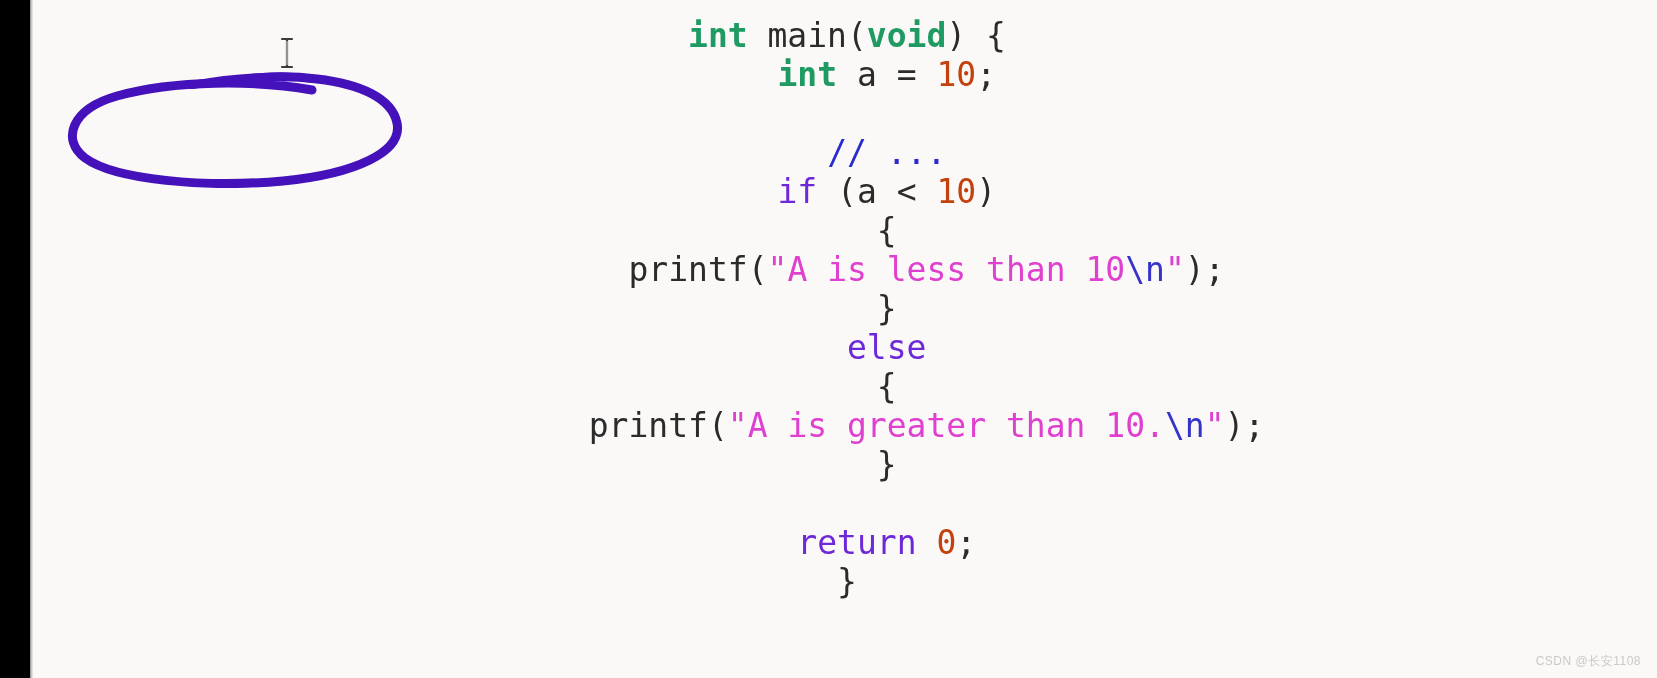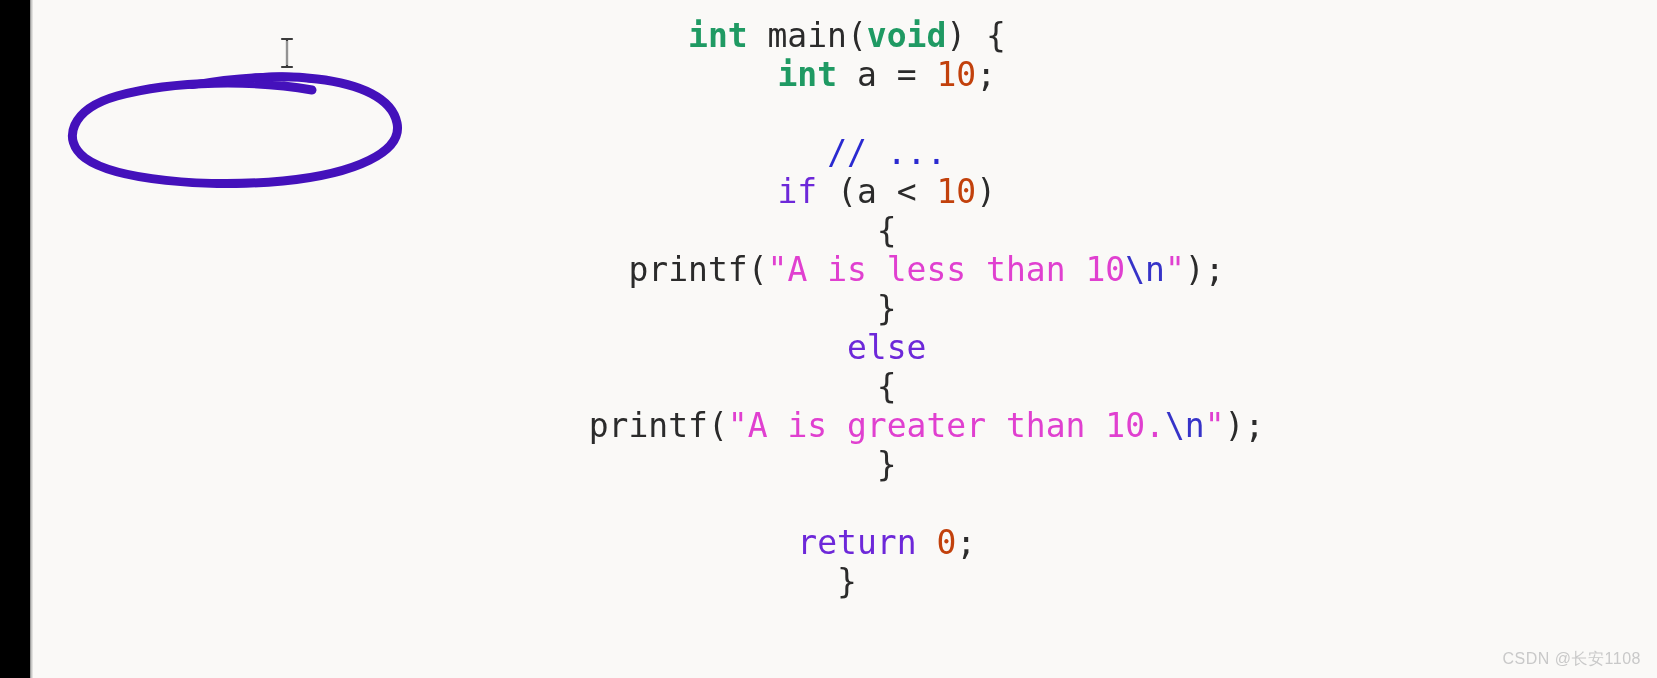"CSDN @长安1108" #watermark { font-size: 16px -> 12px }
